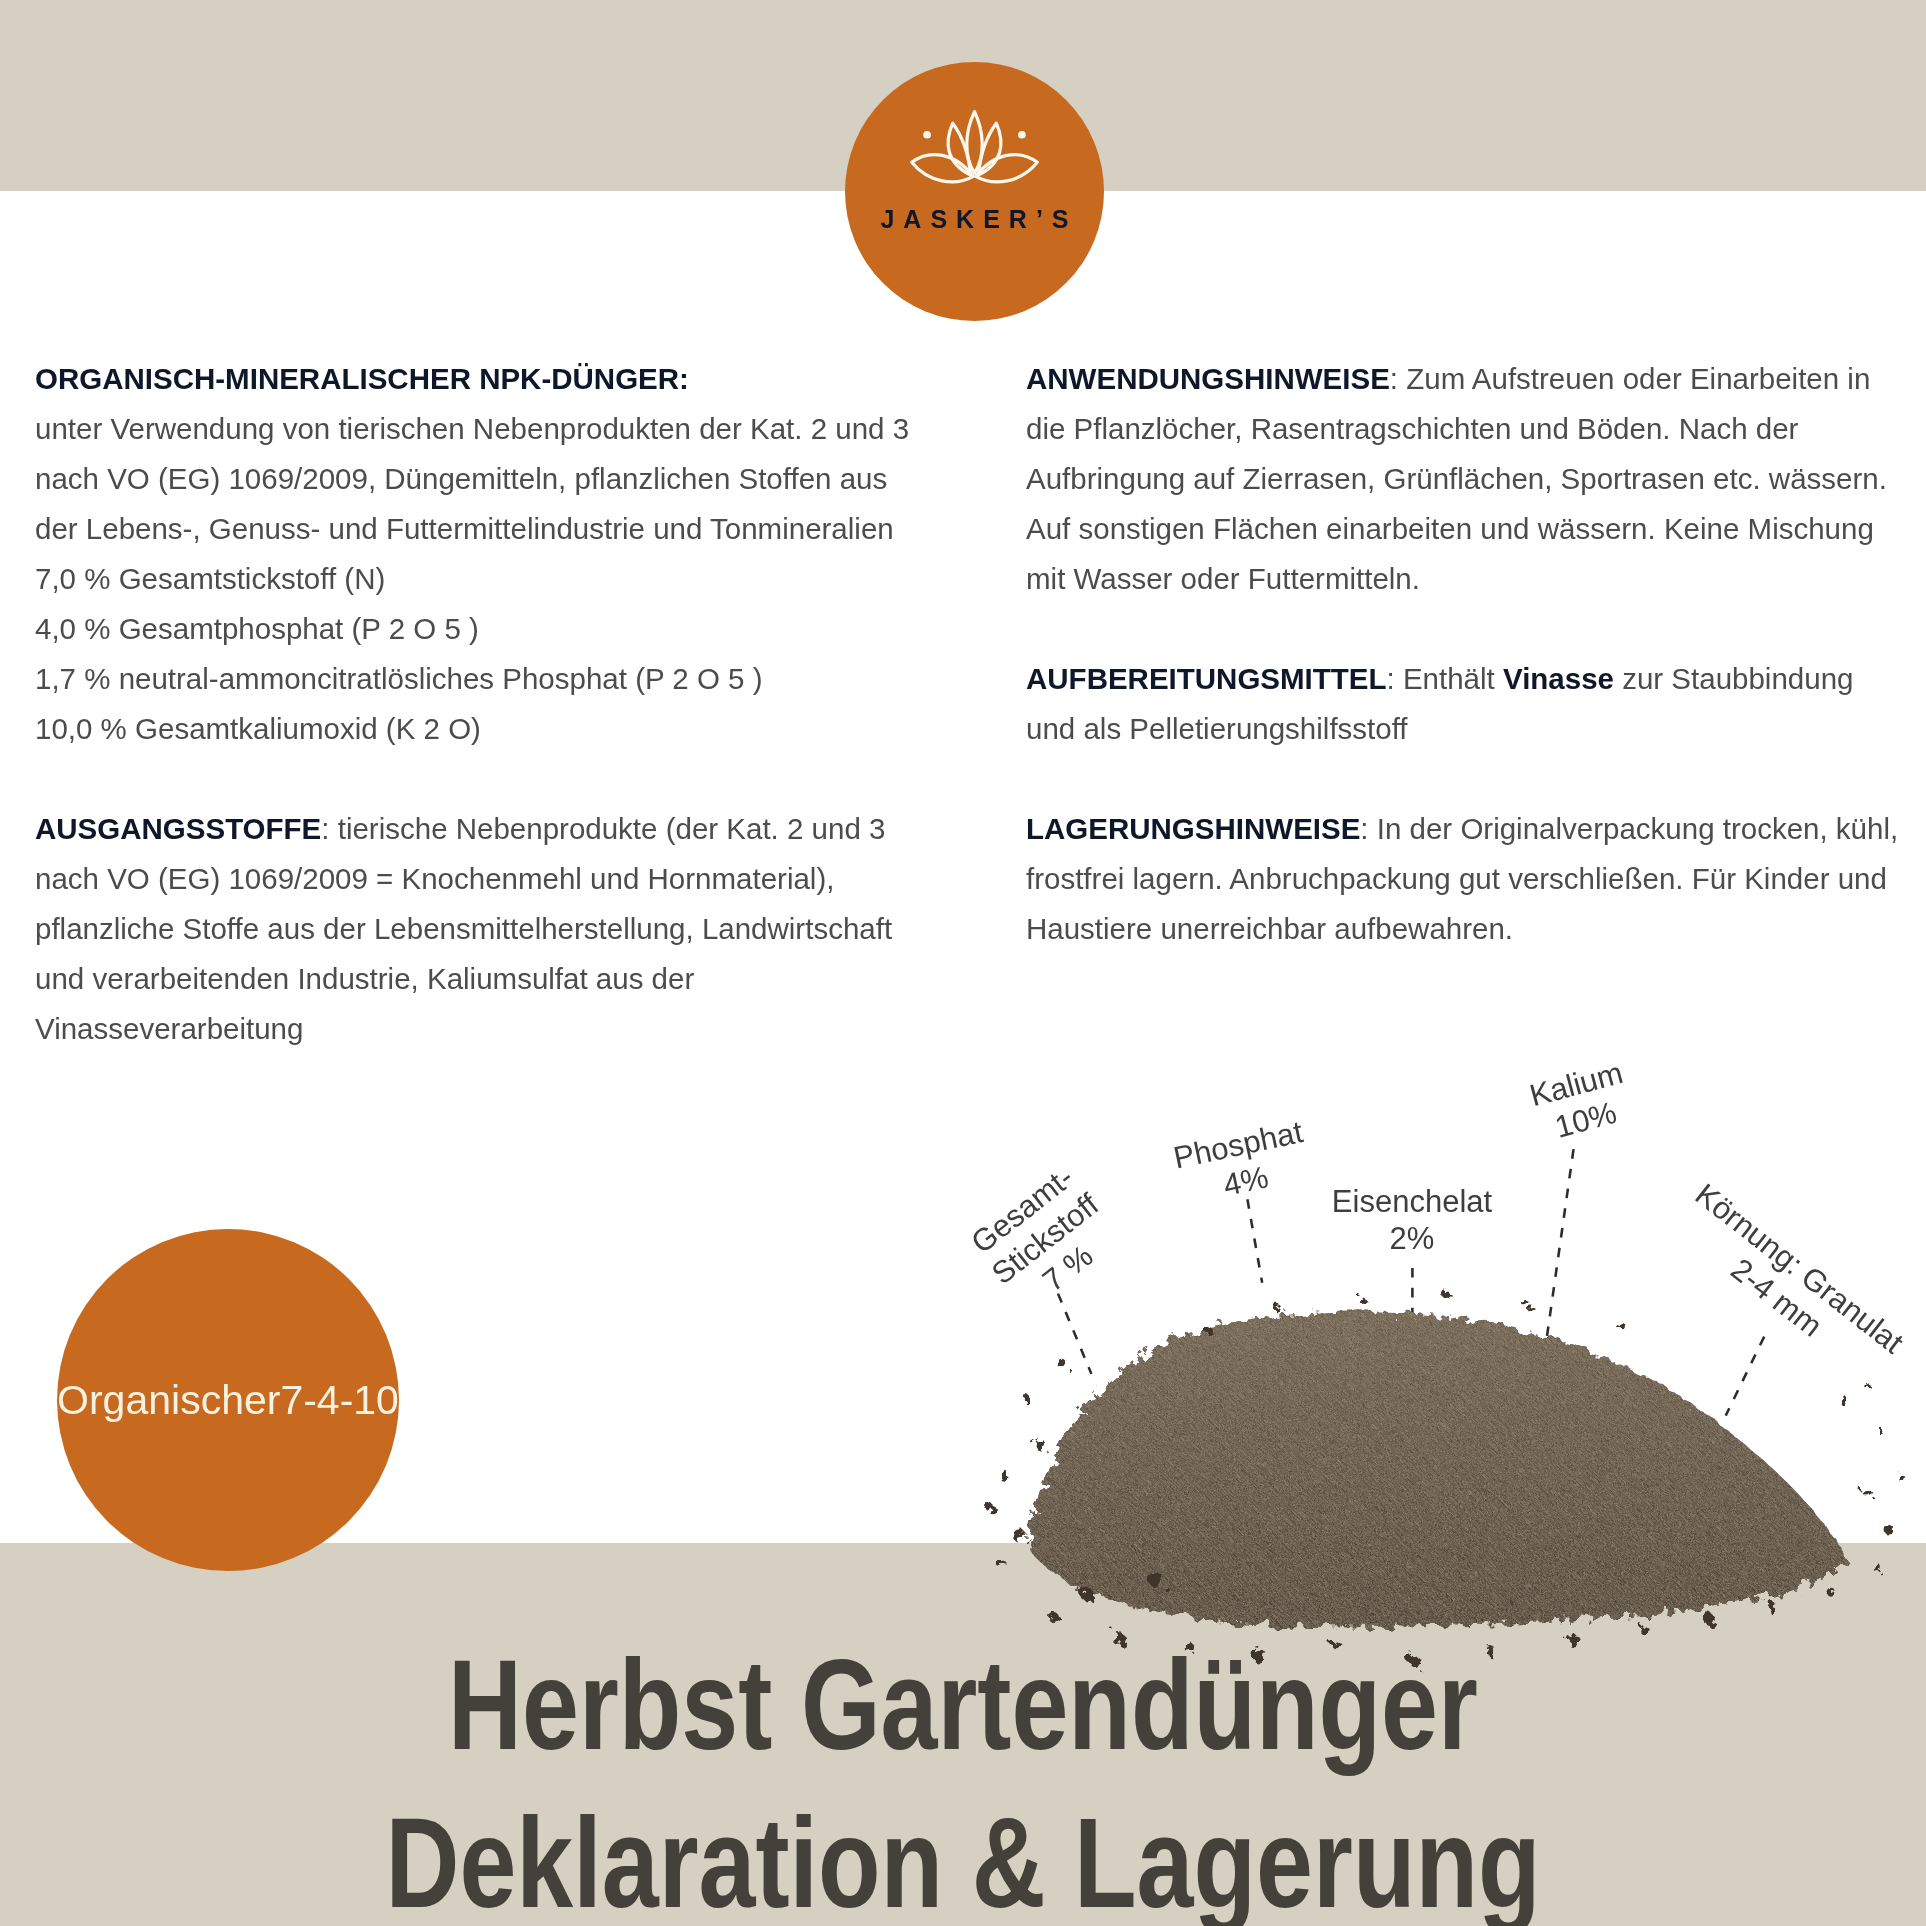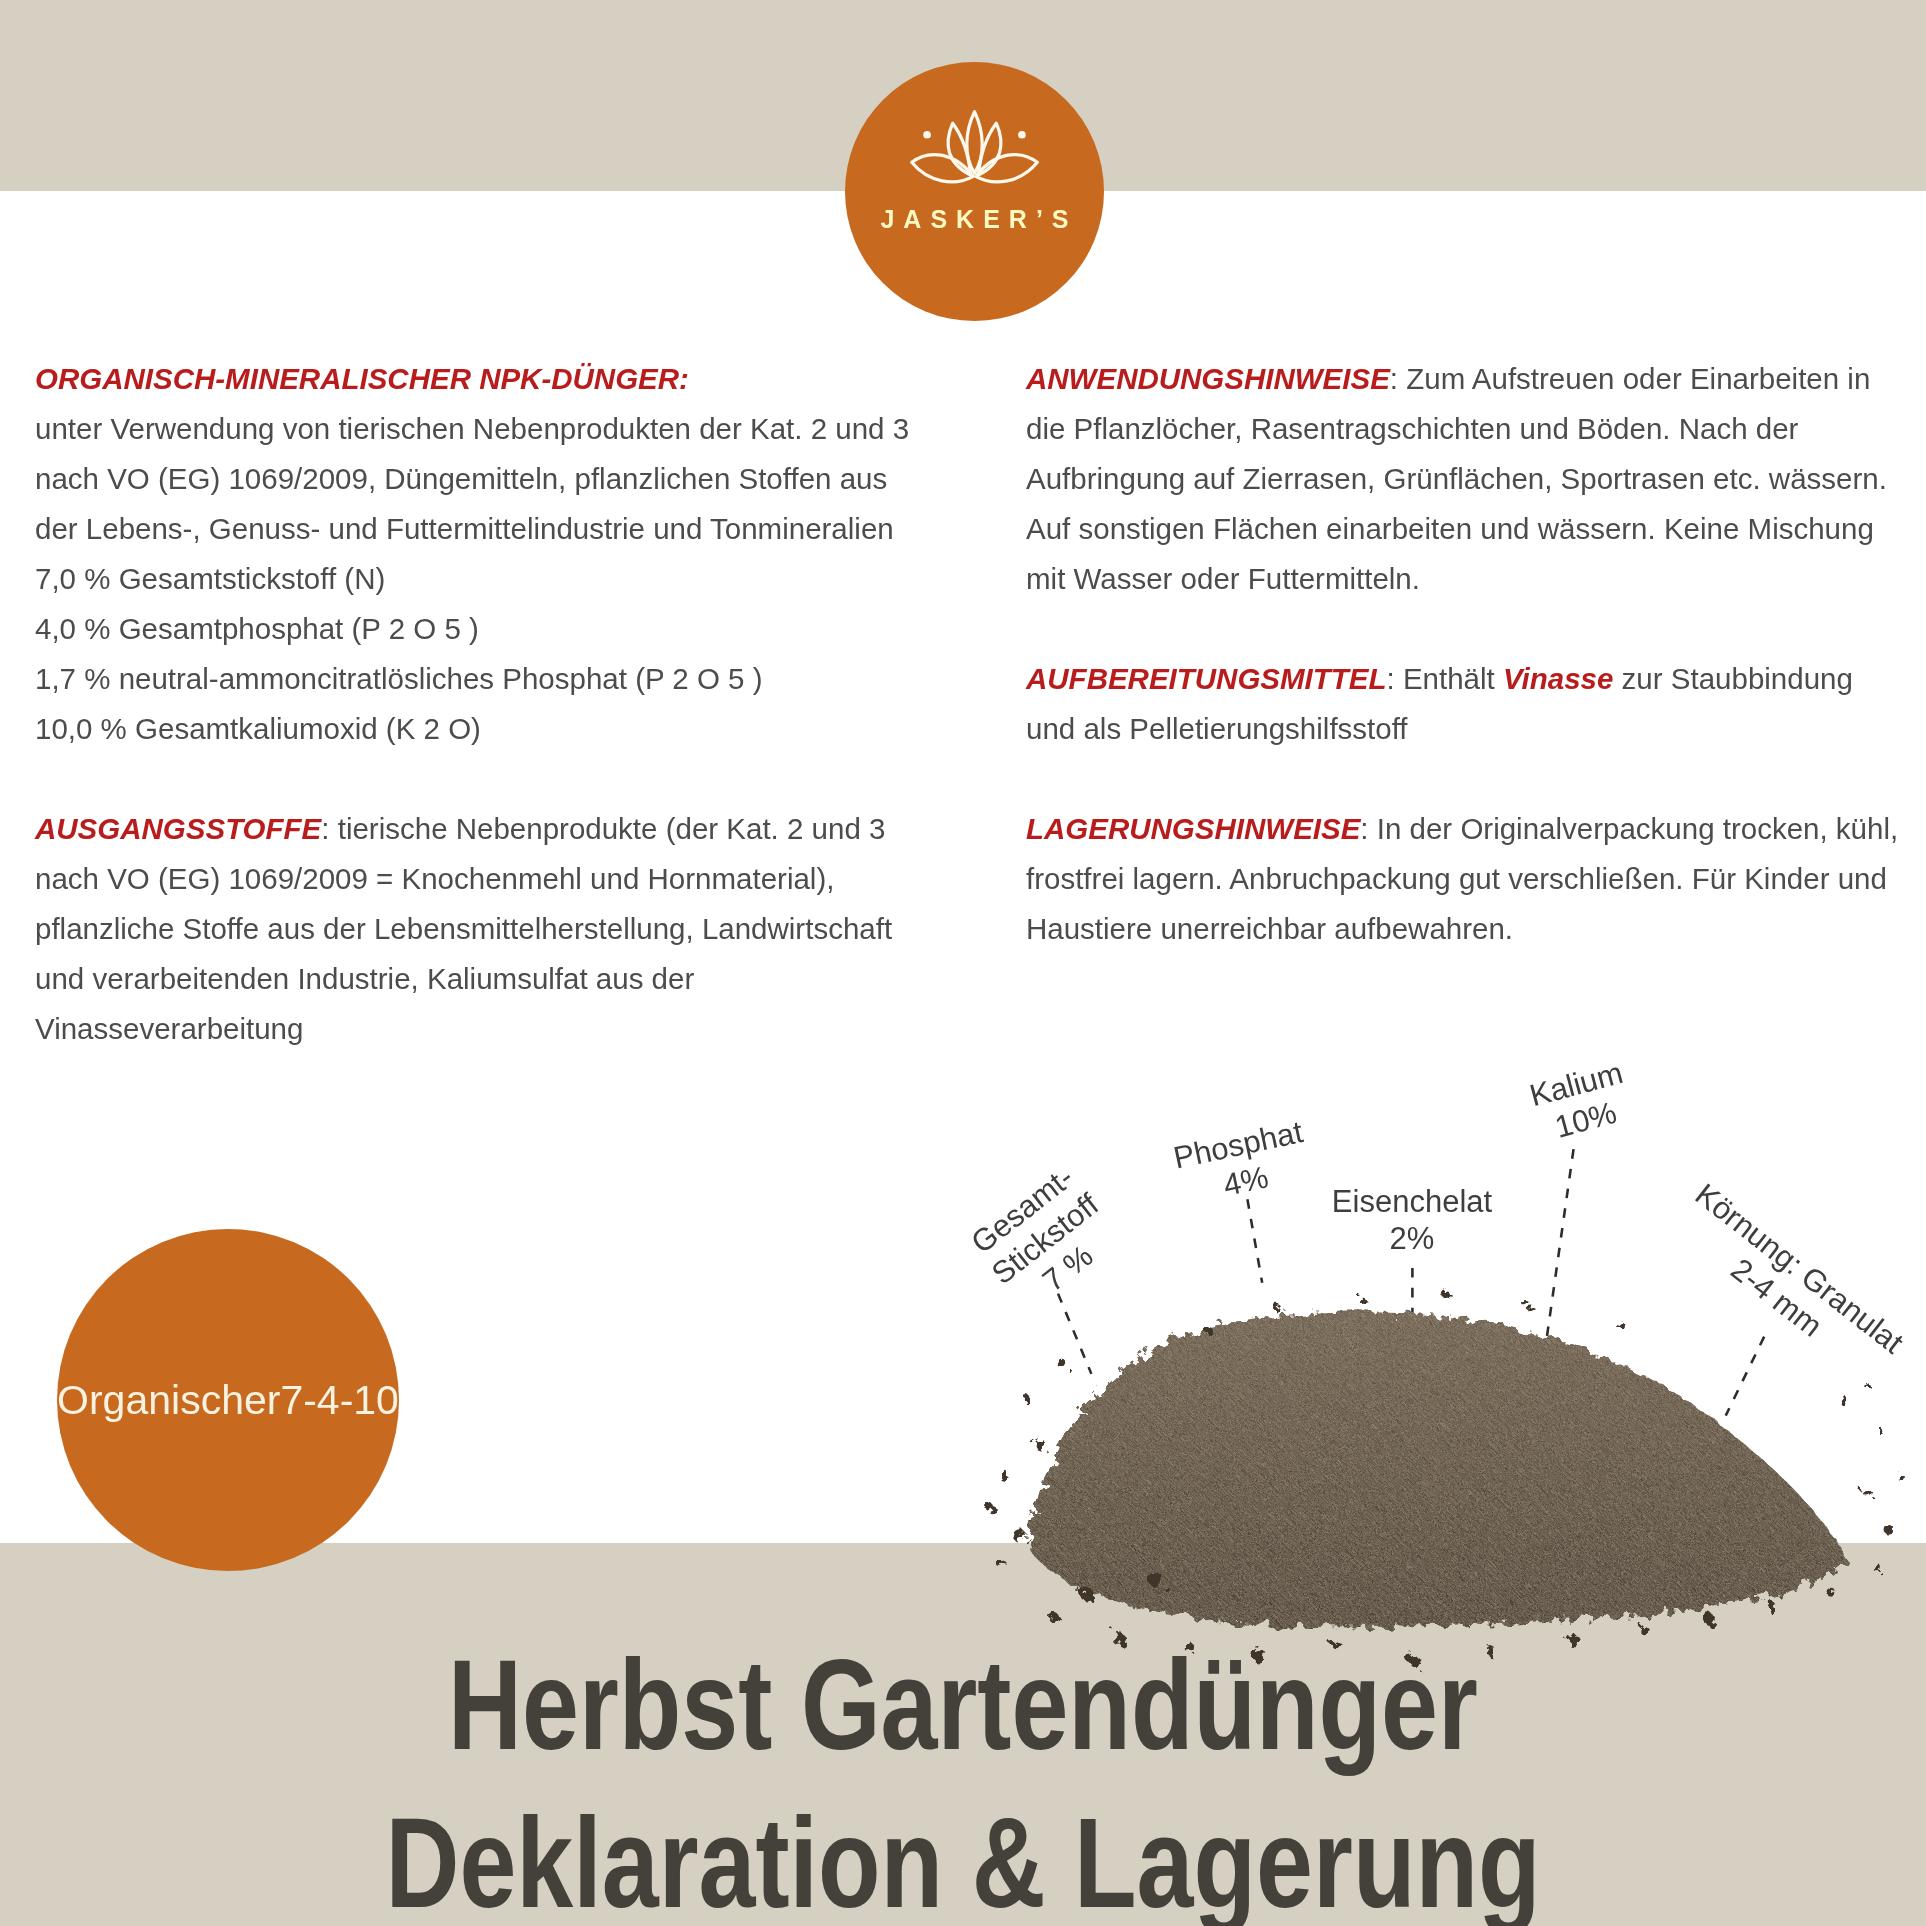"JASKER’S" .logo-wordmark { color: #fef9c3 -> #0f172a }
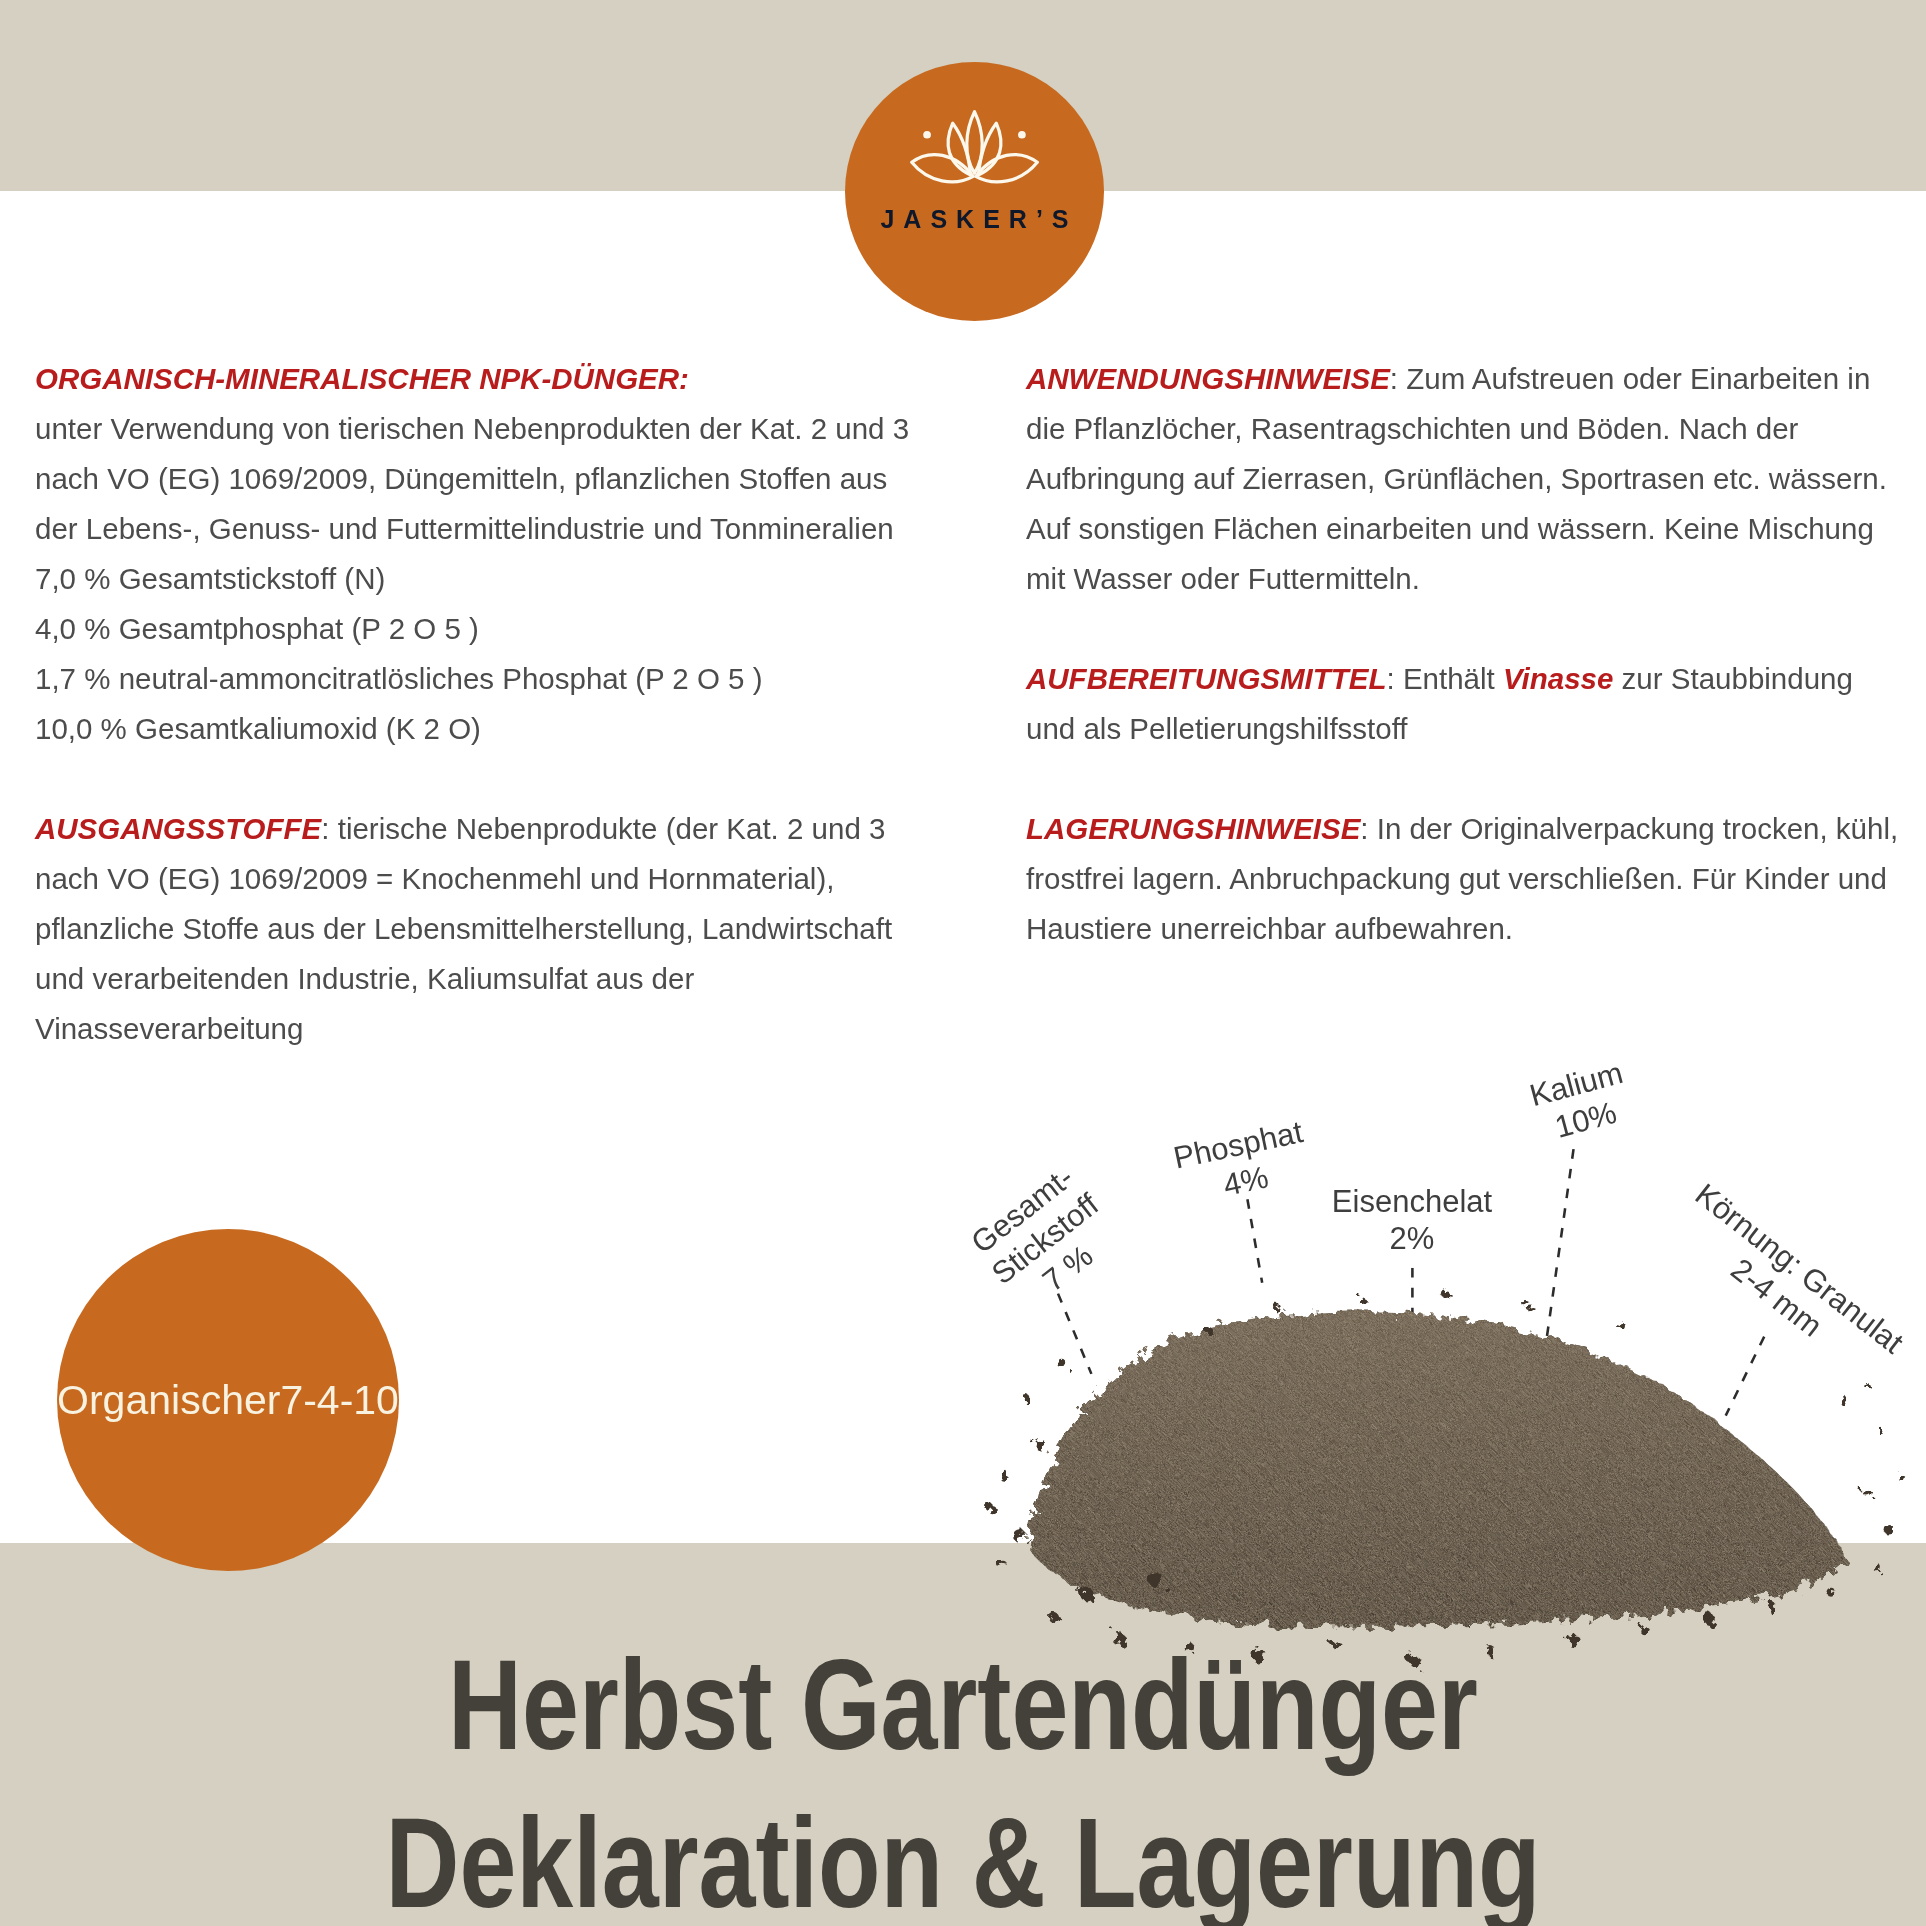"ORGANISCH-MINERALISCHER NPK-DÜNGER:" .para strong,.head { color: #b91c1c -> #0f172a; font-style: italic -> none }
